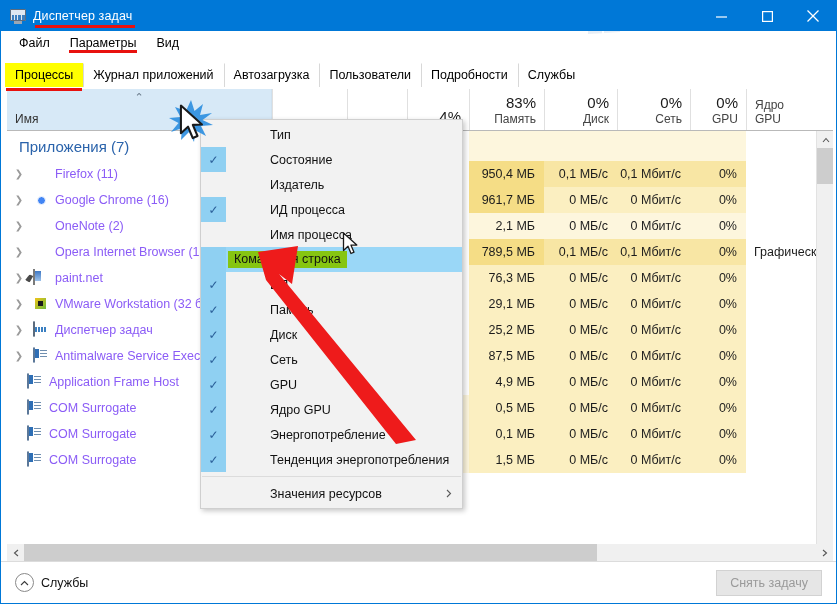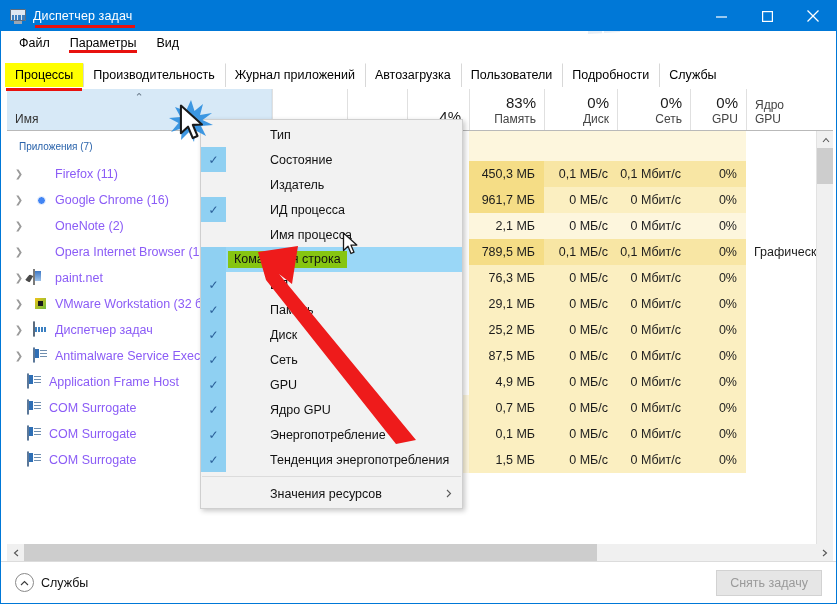"Производительность" div.tab { html: <div><span>Производительность</span></div> -> none }
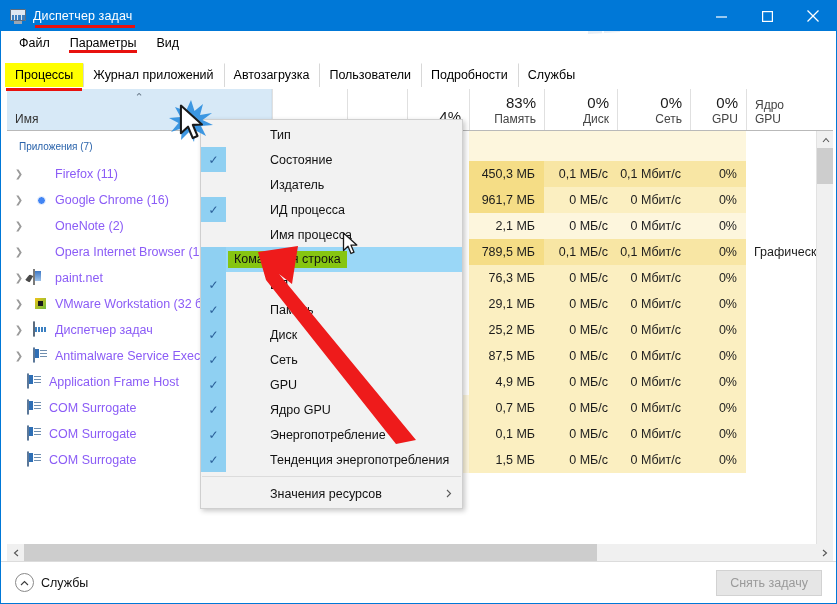"Приложения (7)" .grouplabel { font-size: 10px -> 15px }
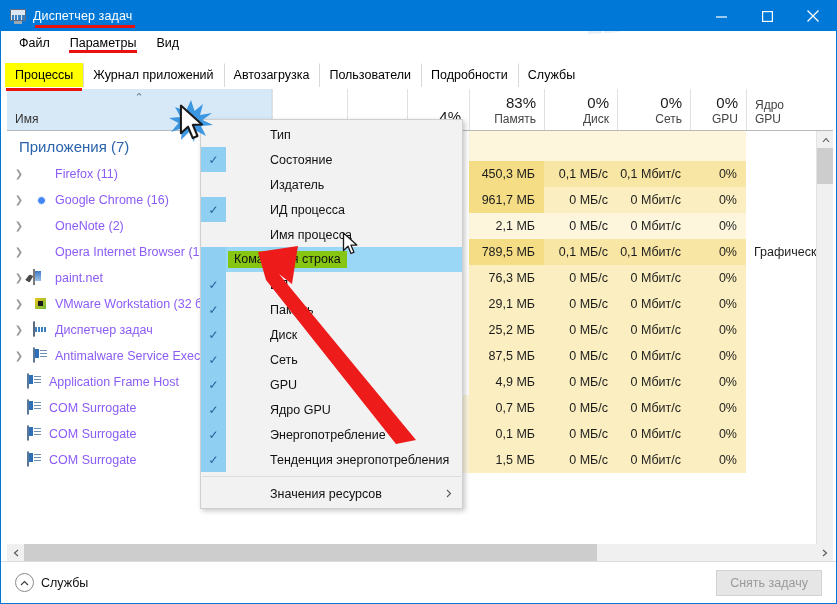"450,3 МБ" span { text: 450,3 -> 950,4 }
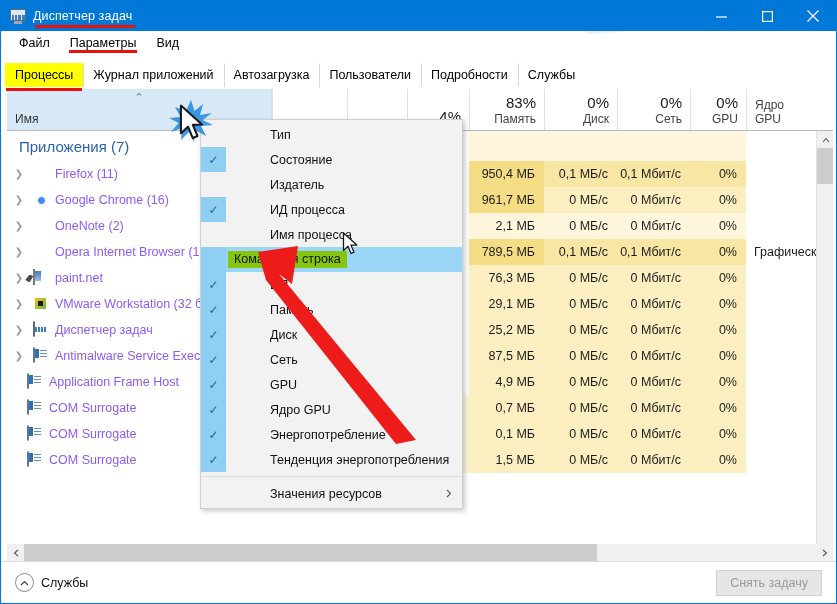"0,7 МБ" span { text: 0,7 -> 0,5 }
